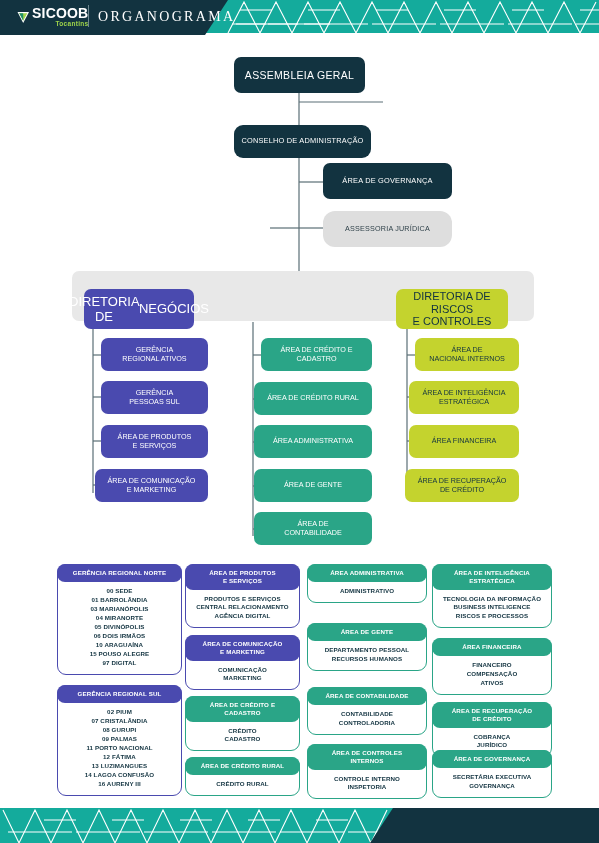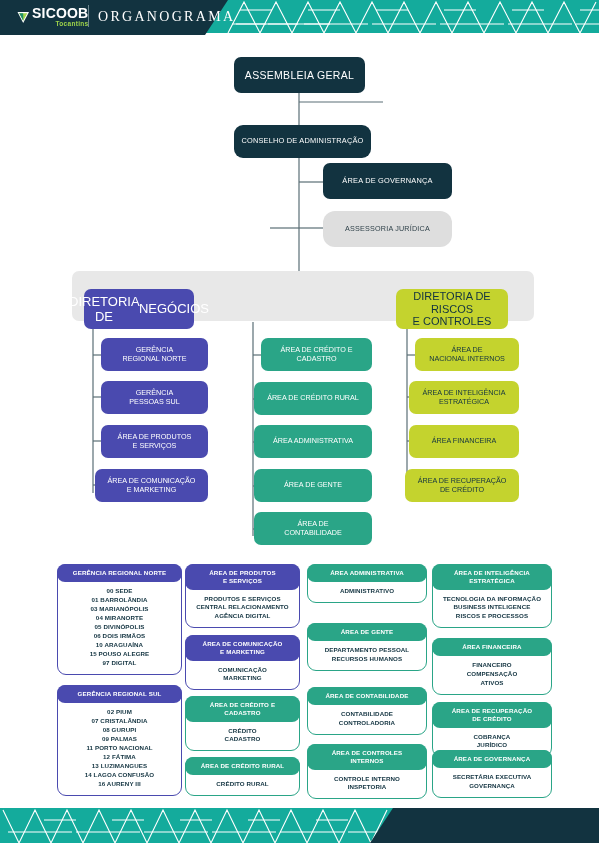"REGIONAL NORTE" span { text: NORTE -> ATIVOS }
